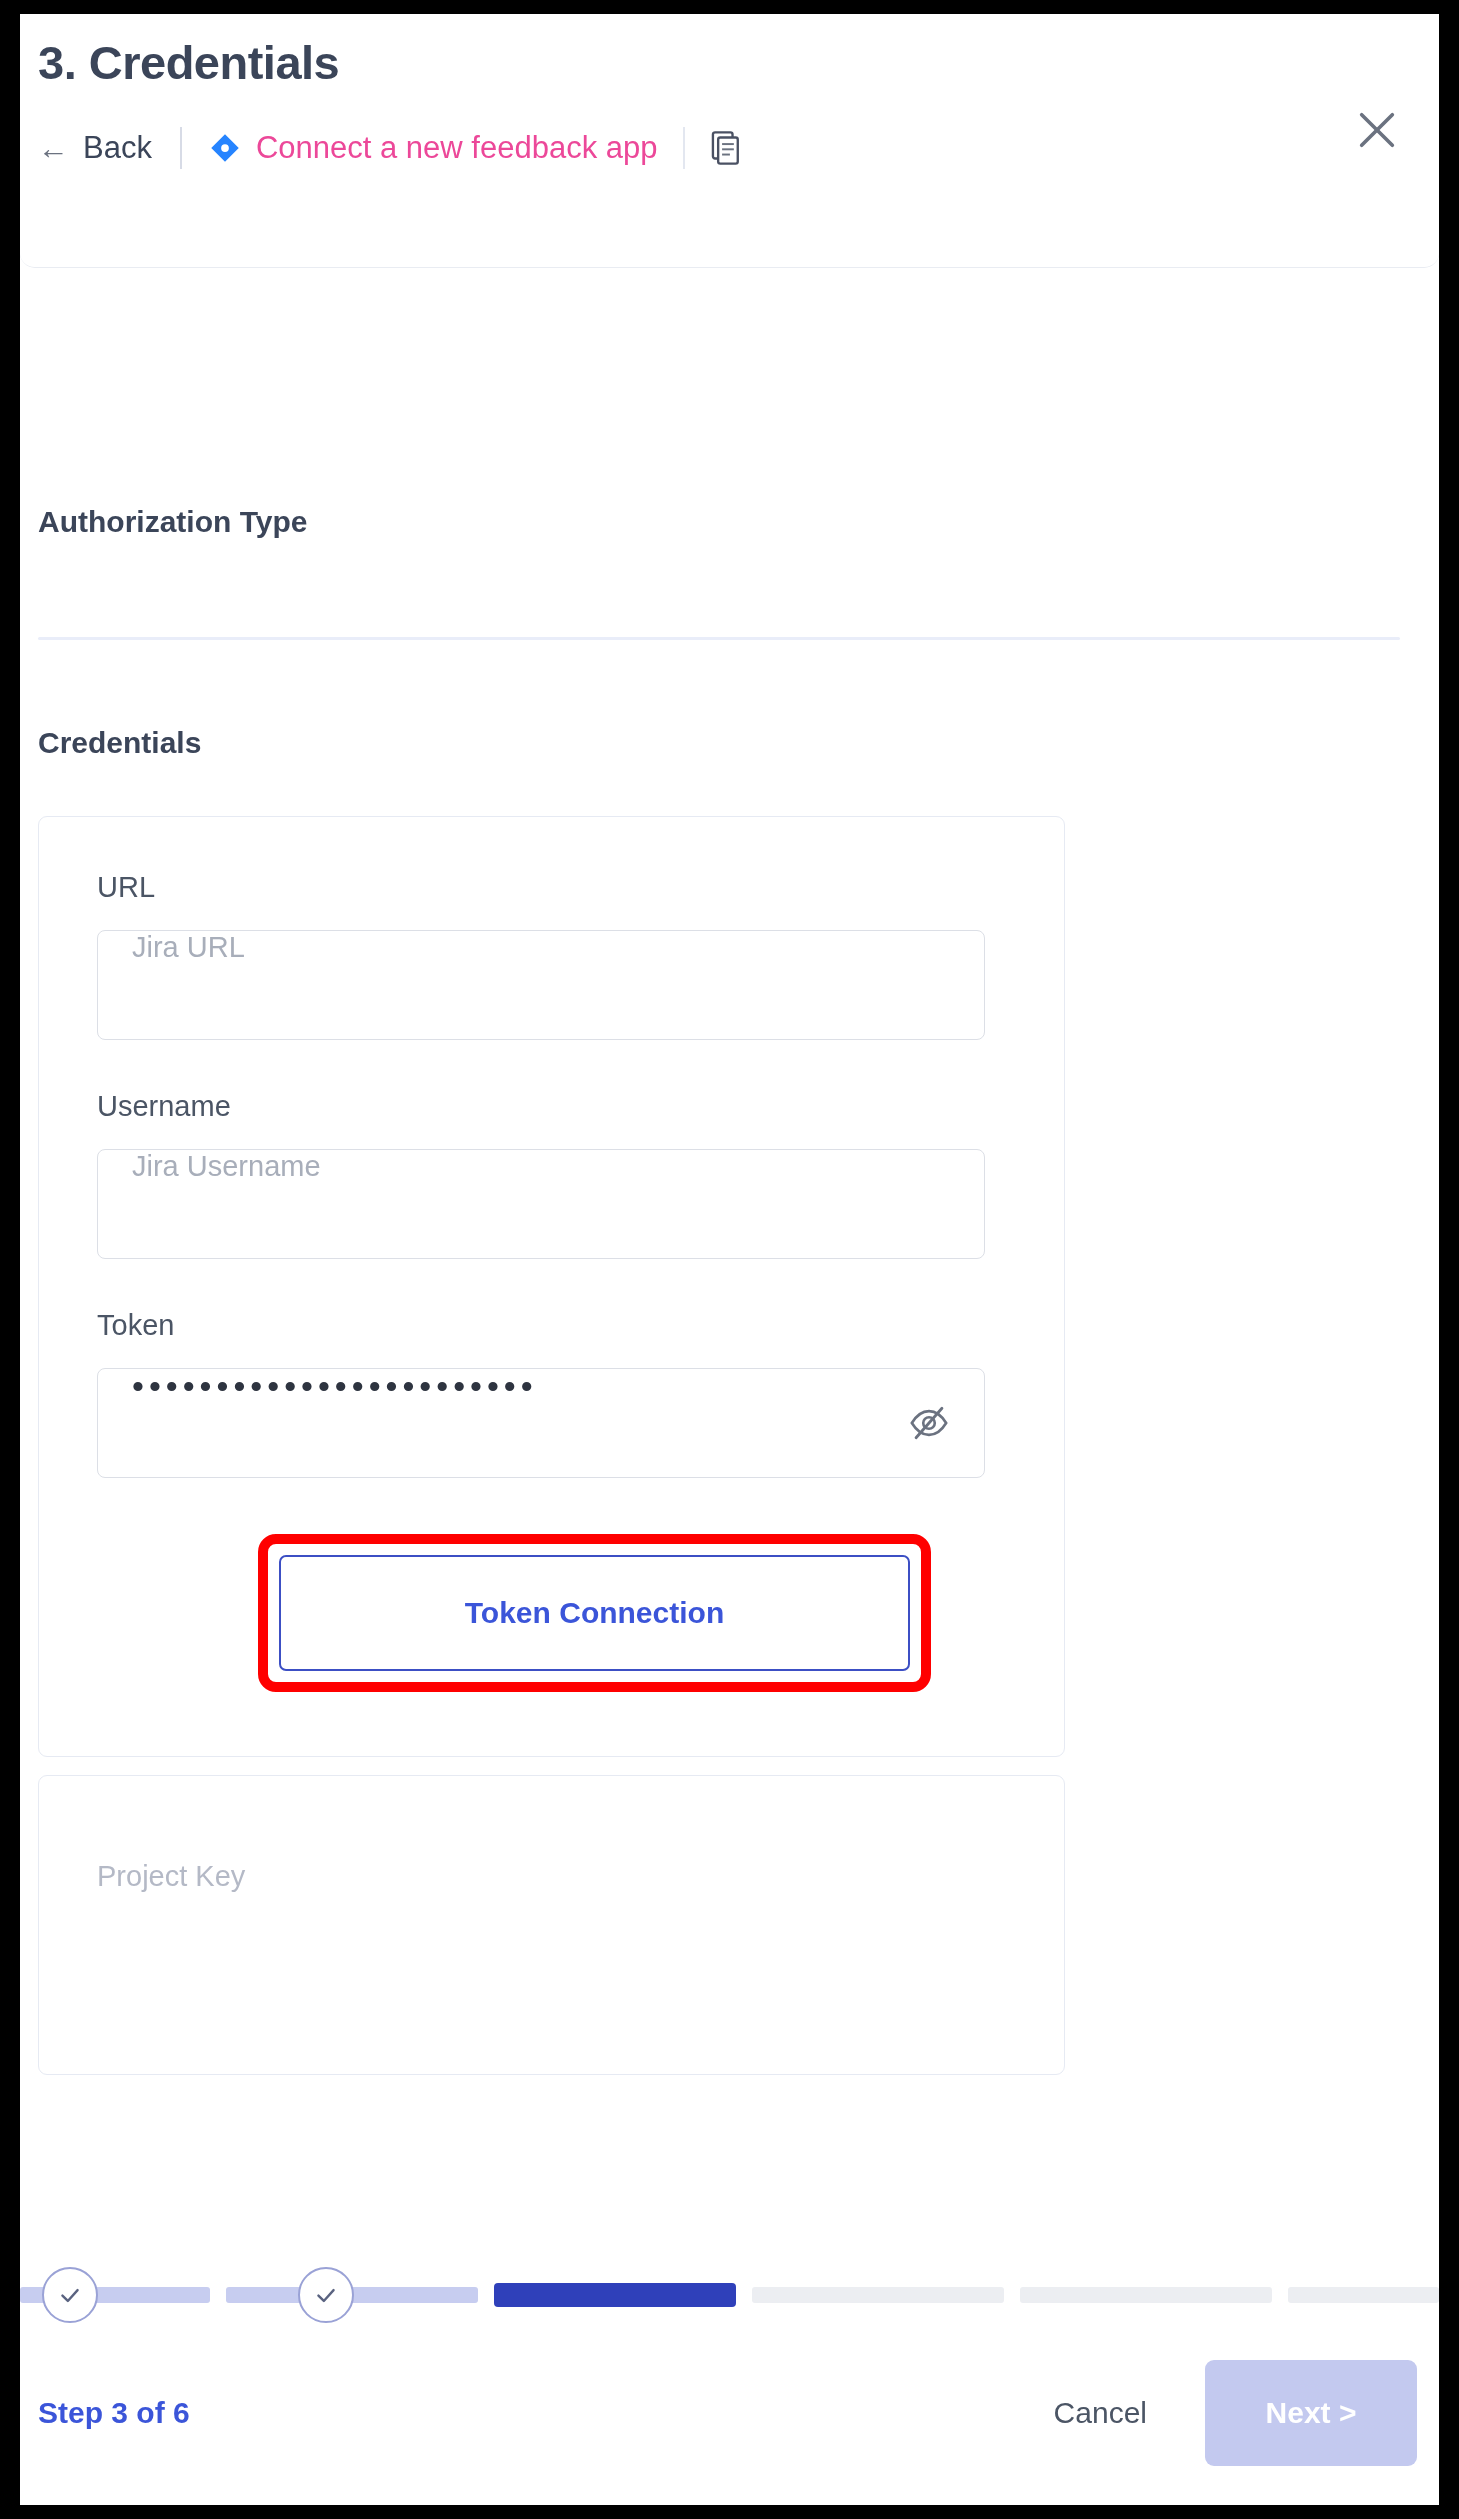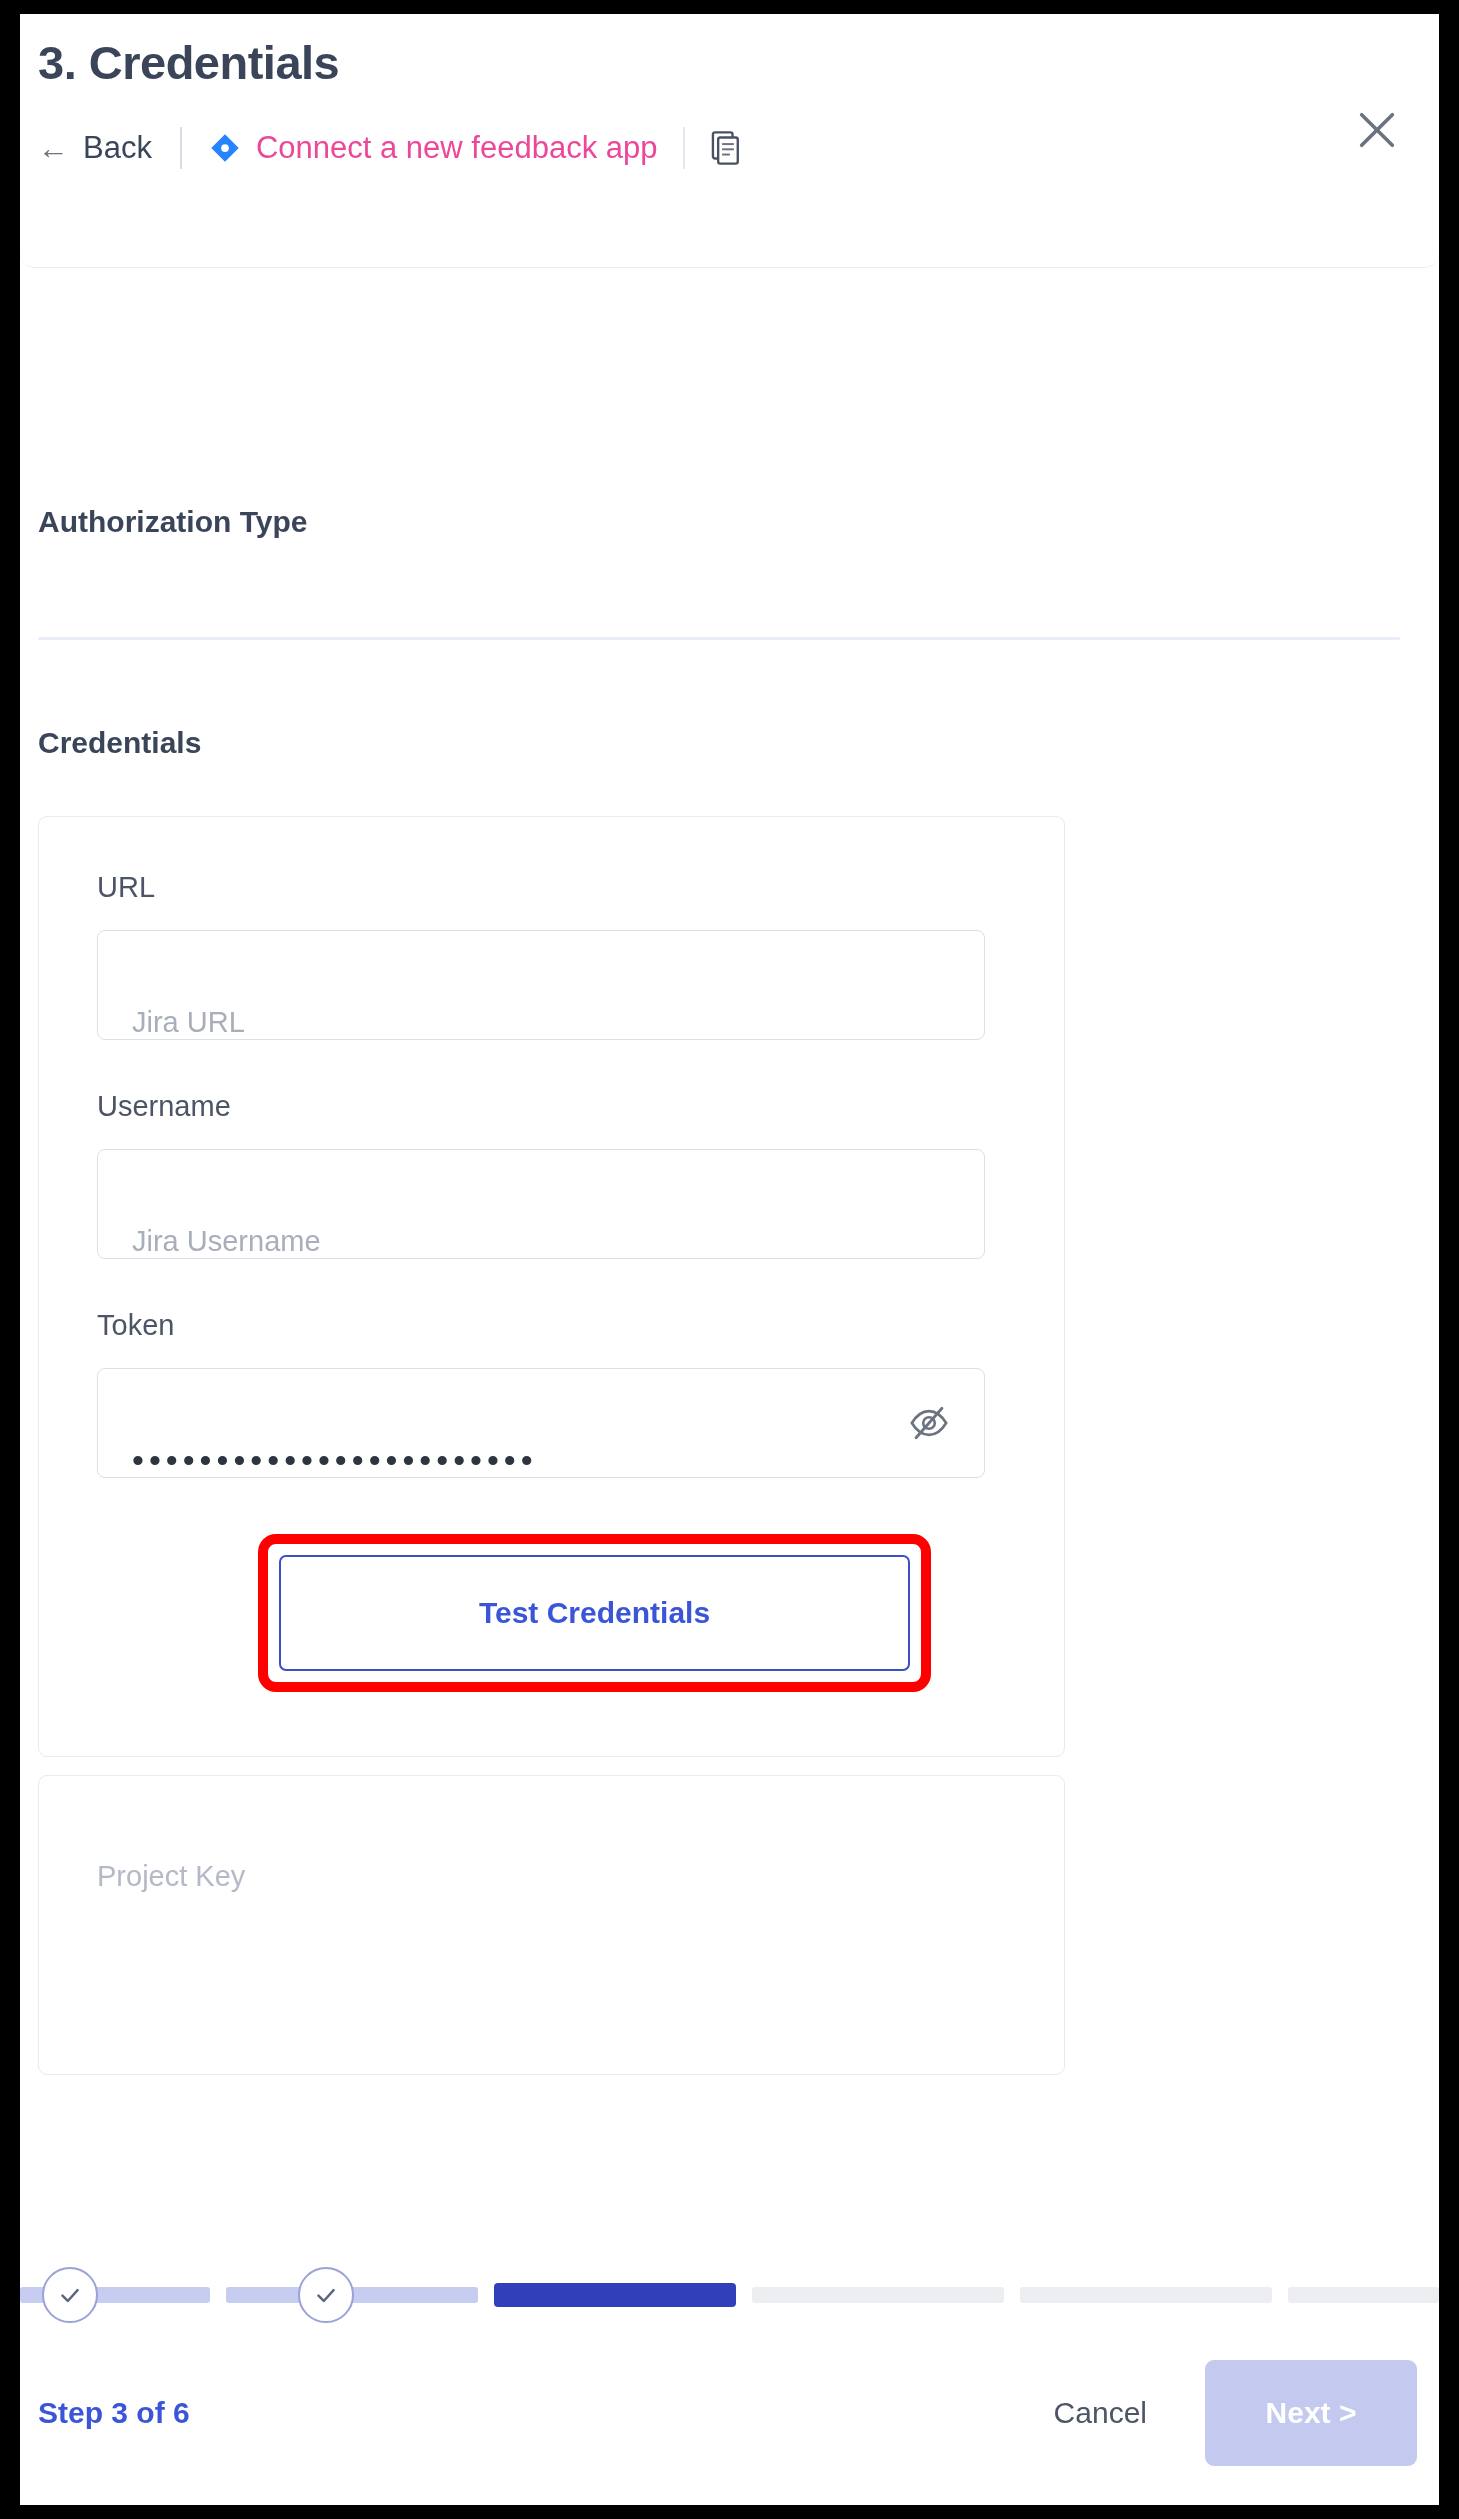"Jira URL" .field-input { align-items: flex-end -> flex-start }
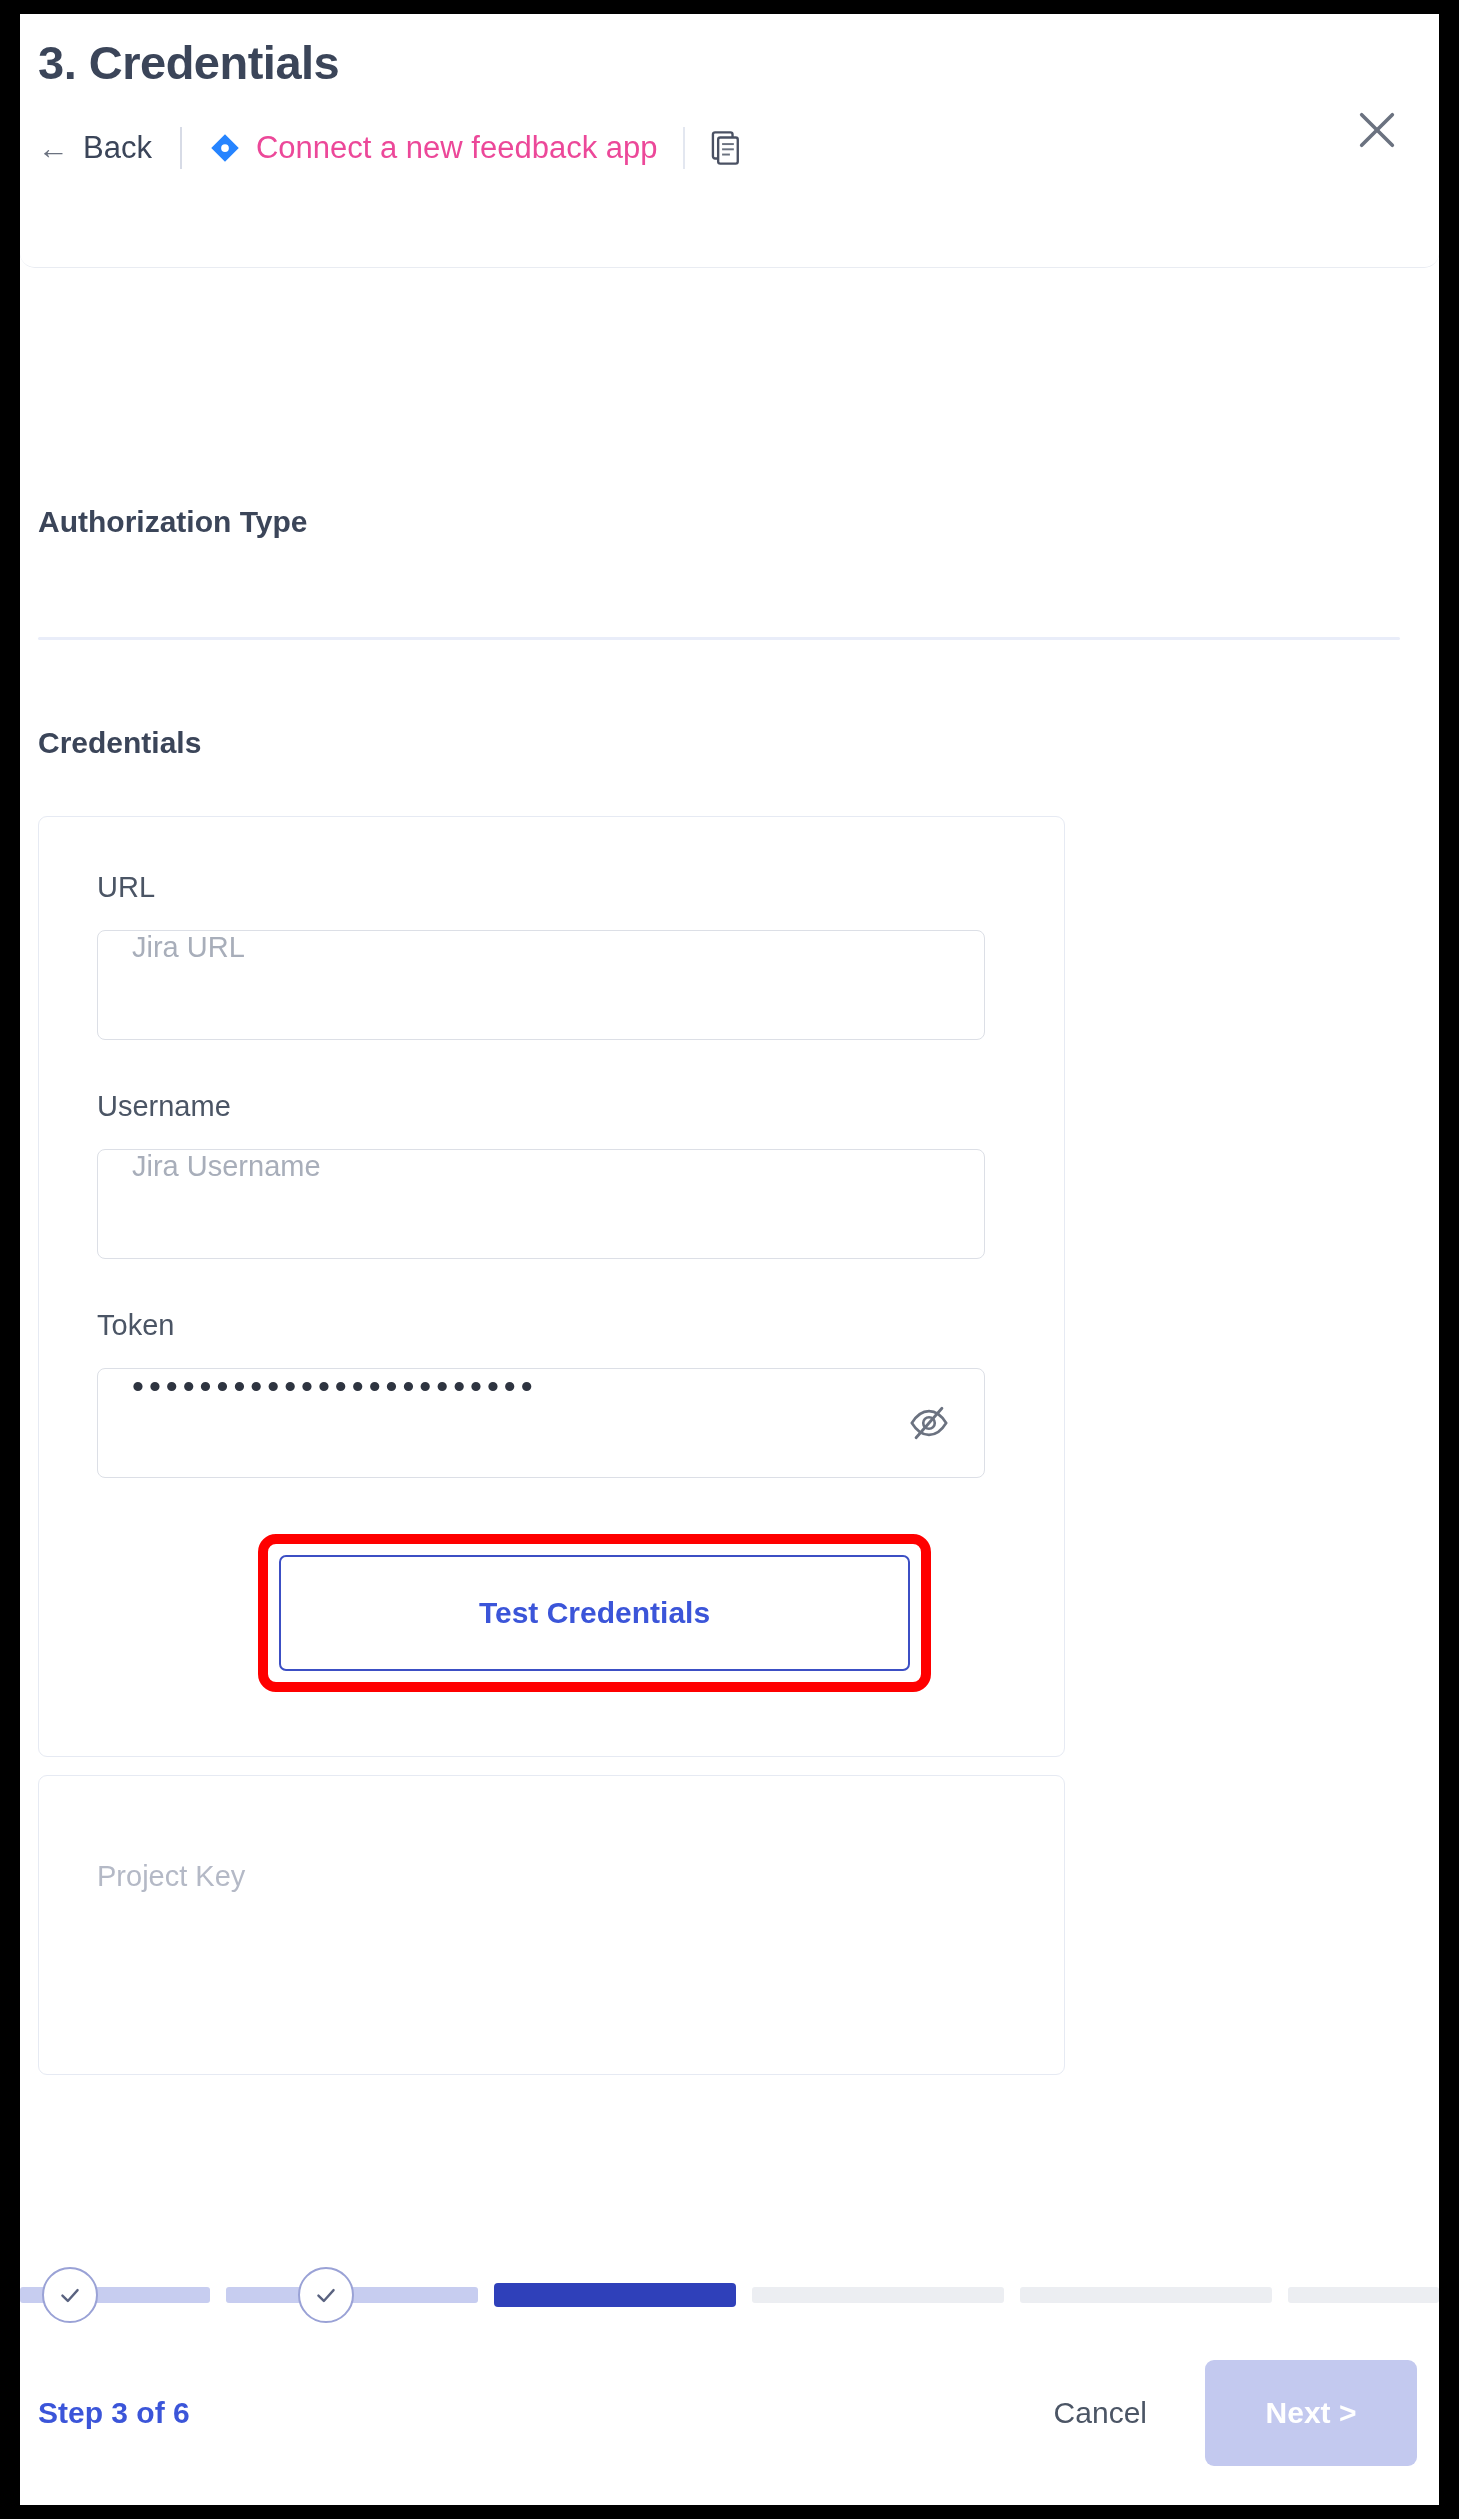"Test Credentials" span { text: Test Credentials -> Token Connection }
